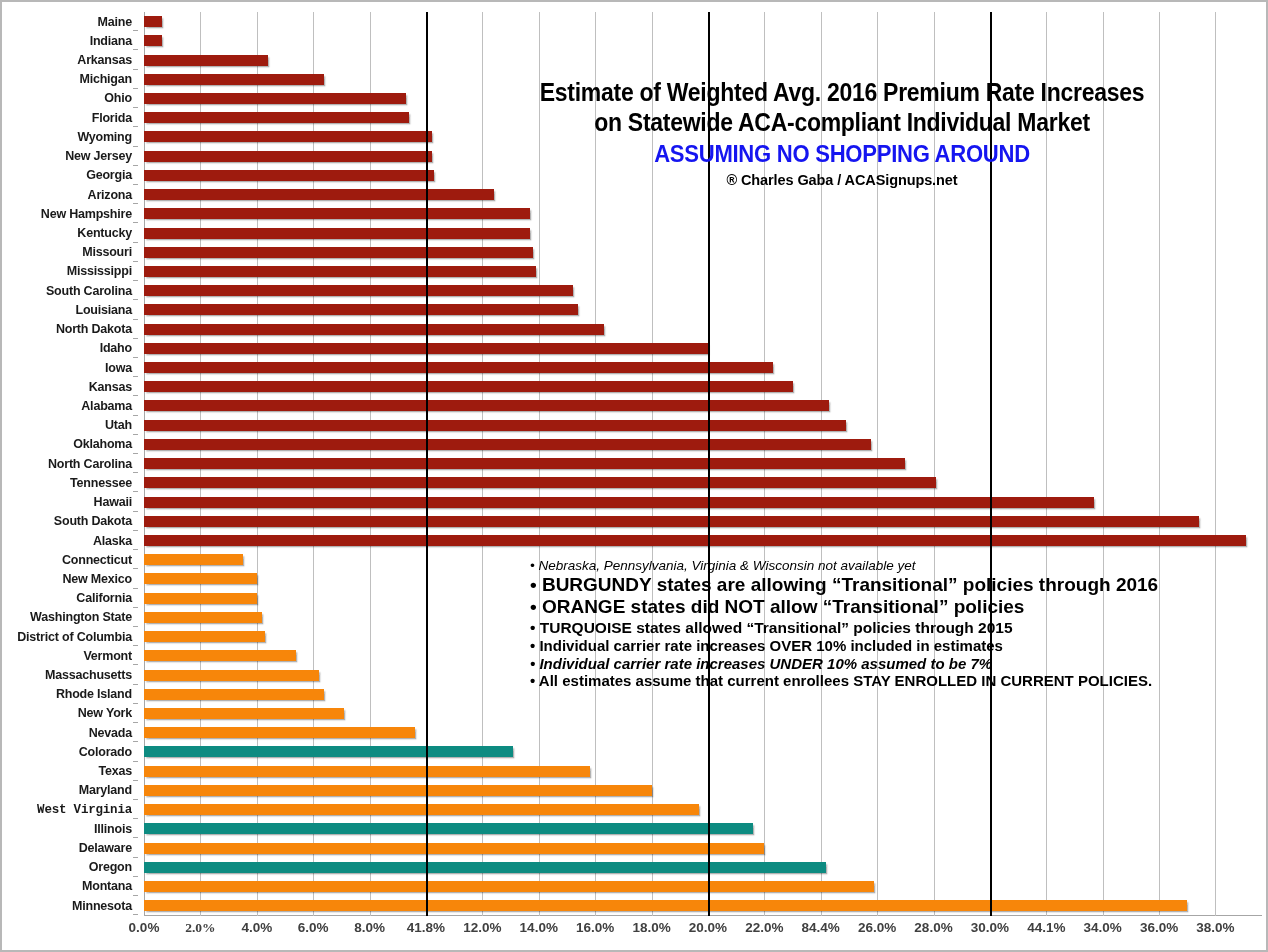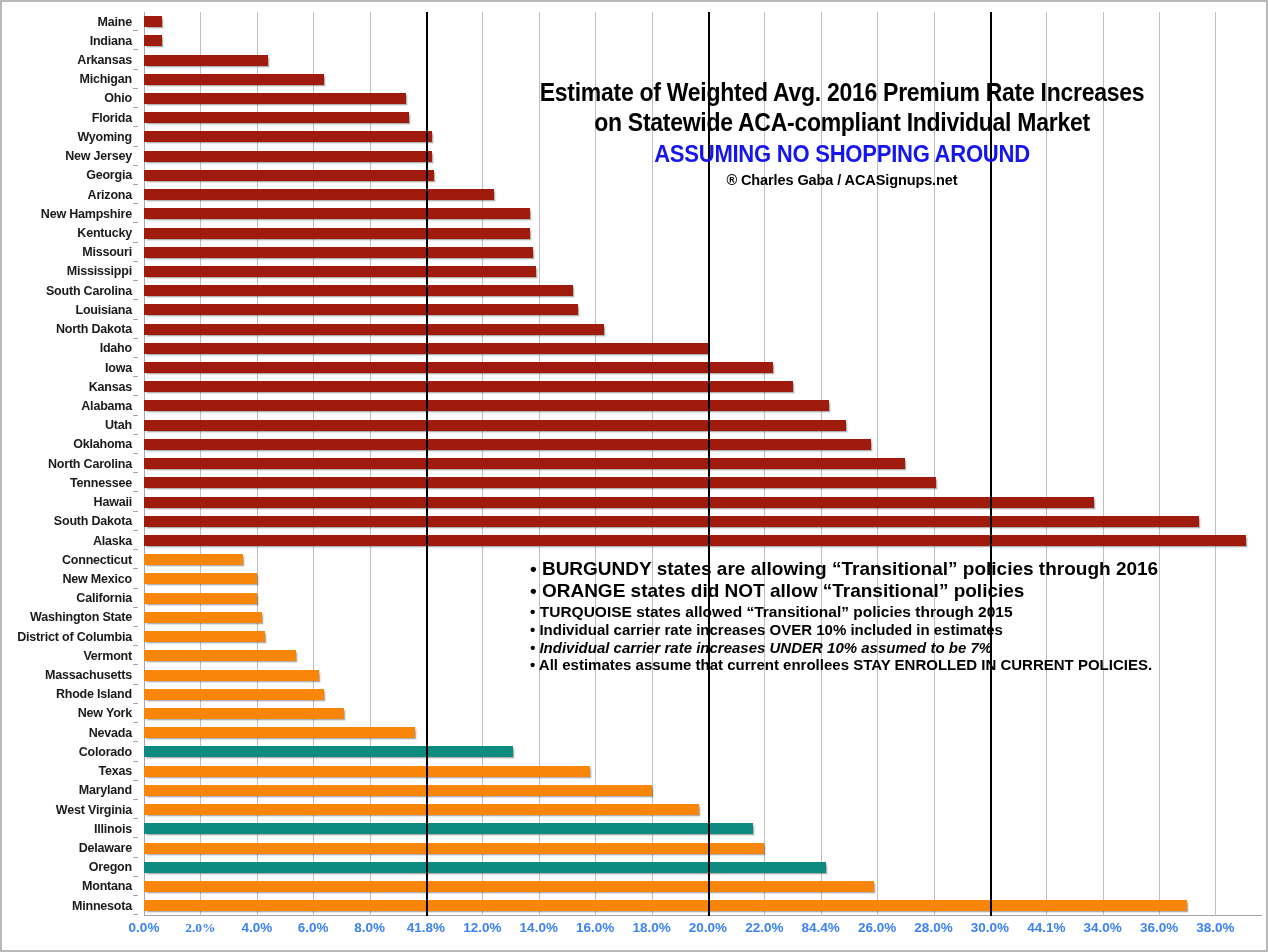"• Nebraska, Pennsylvania, Virginia &" div.note { html: none -> <div>• Nebraska, Pennsylvania, Virginia &amp; Wisconsin not available yet</div> }
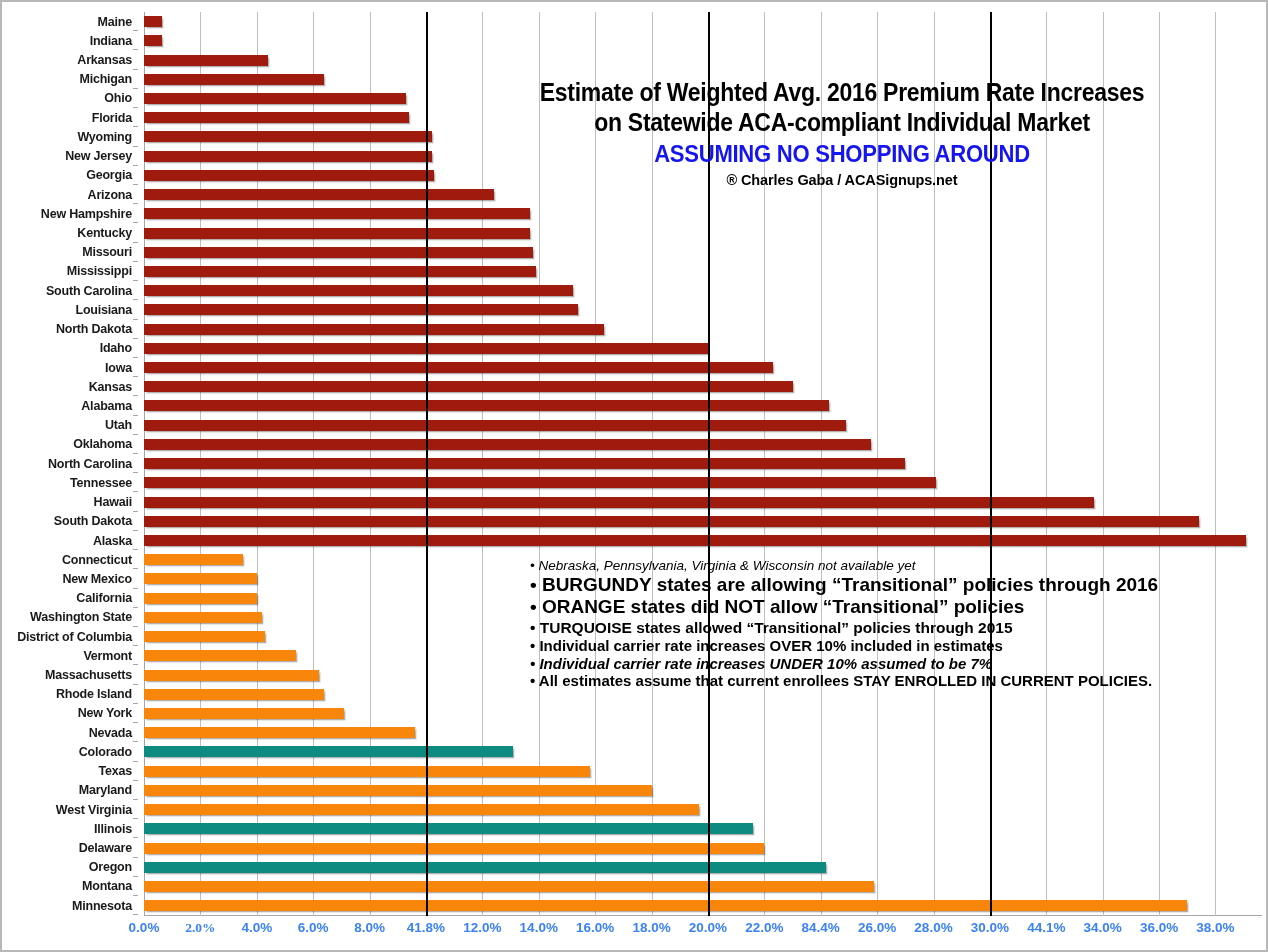"West Virginia" div.cat-label { font-family: none -> Liberation Mono, monospace }
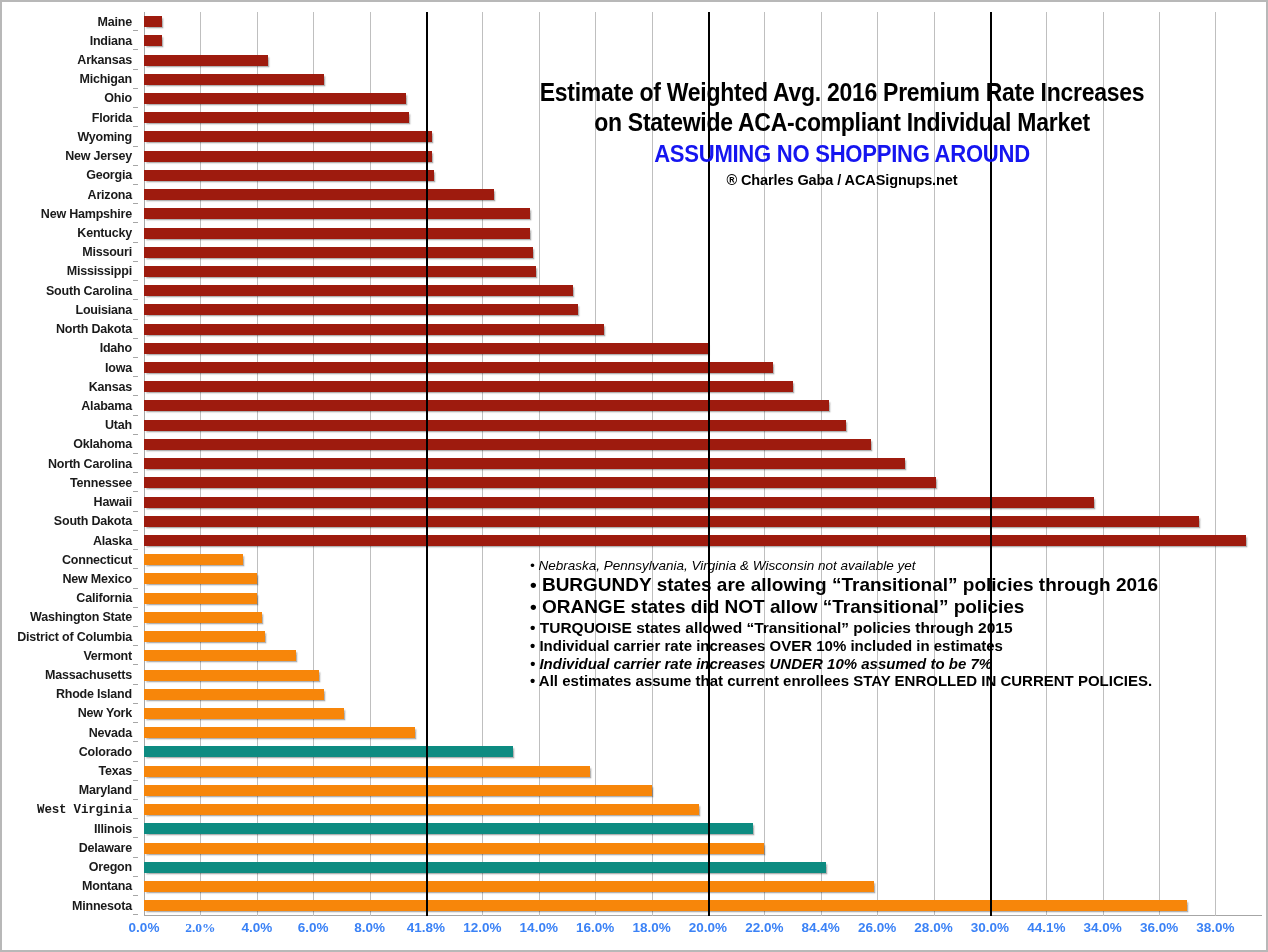"0.0%" .x-label { color: #3b82f6 -> #404040 }
